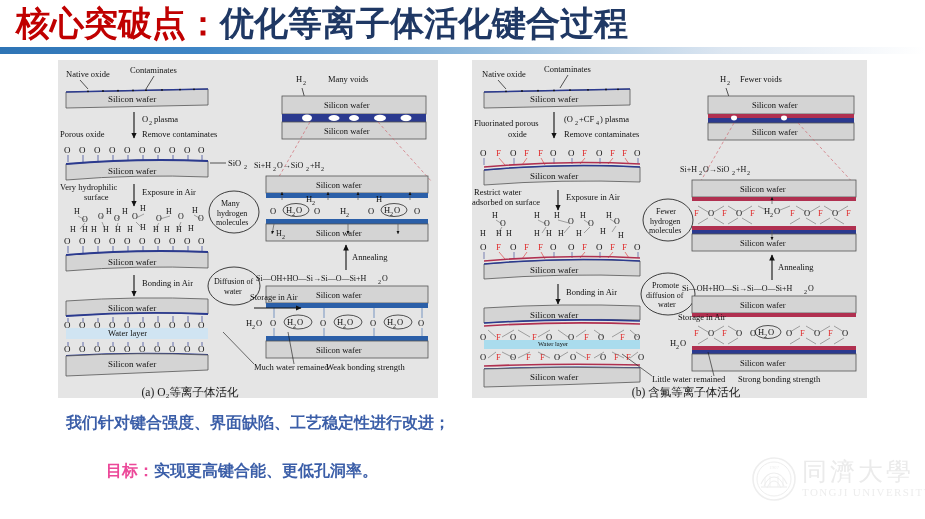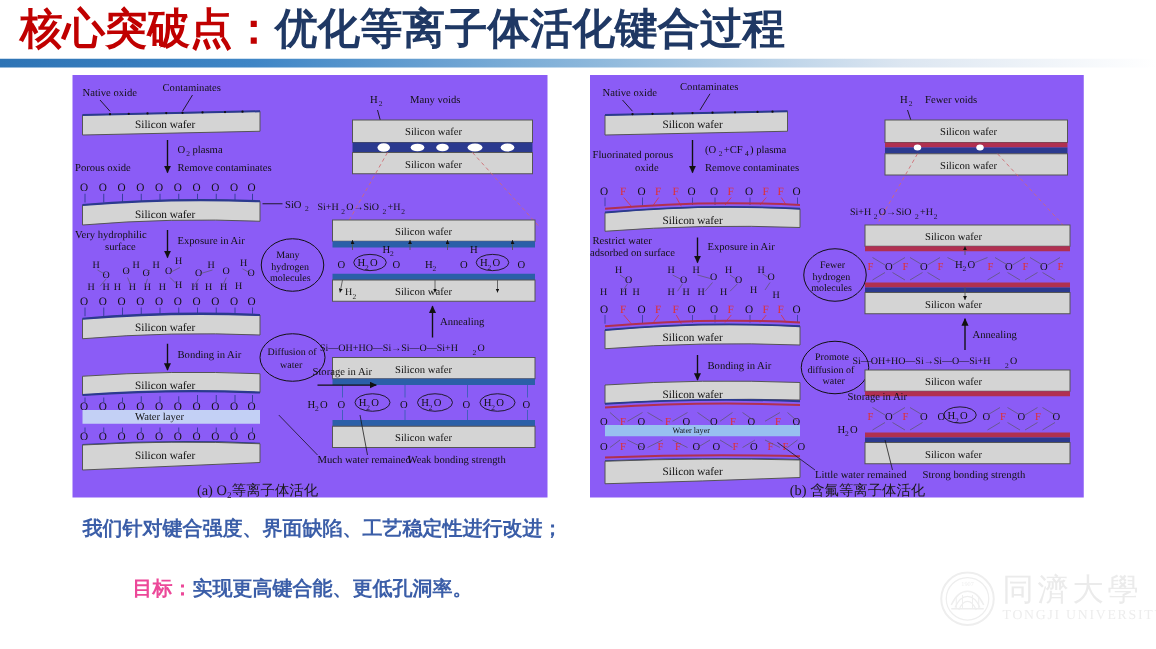"Native oxide" .panel { background: #8b5cf6 -> #e5e5e5 }
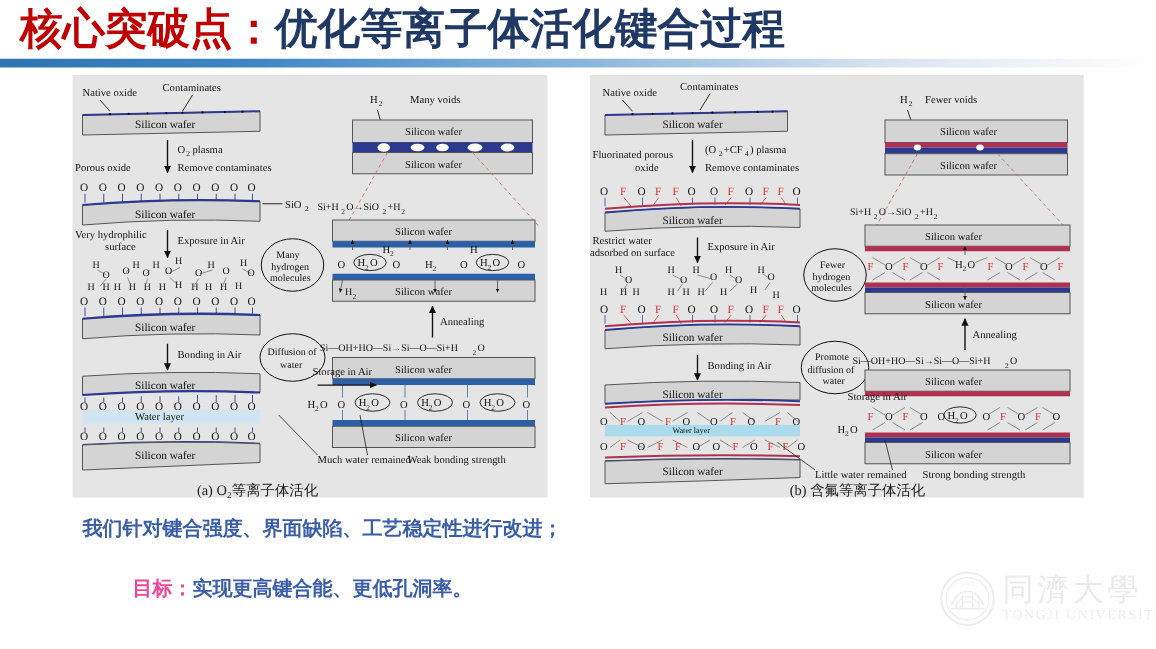"(a) O₂等离子体活化" .panel-a .fig-caption { padding-left: 16px -> none }
